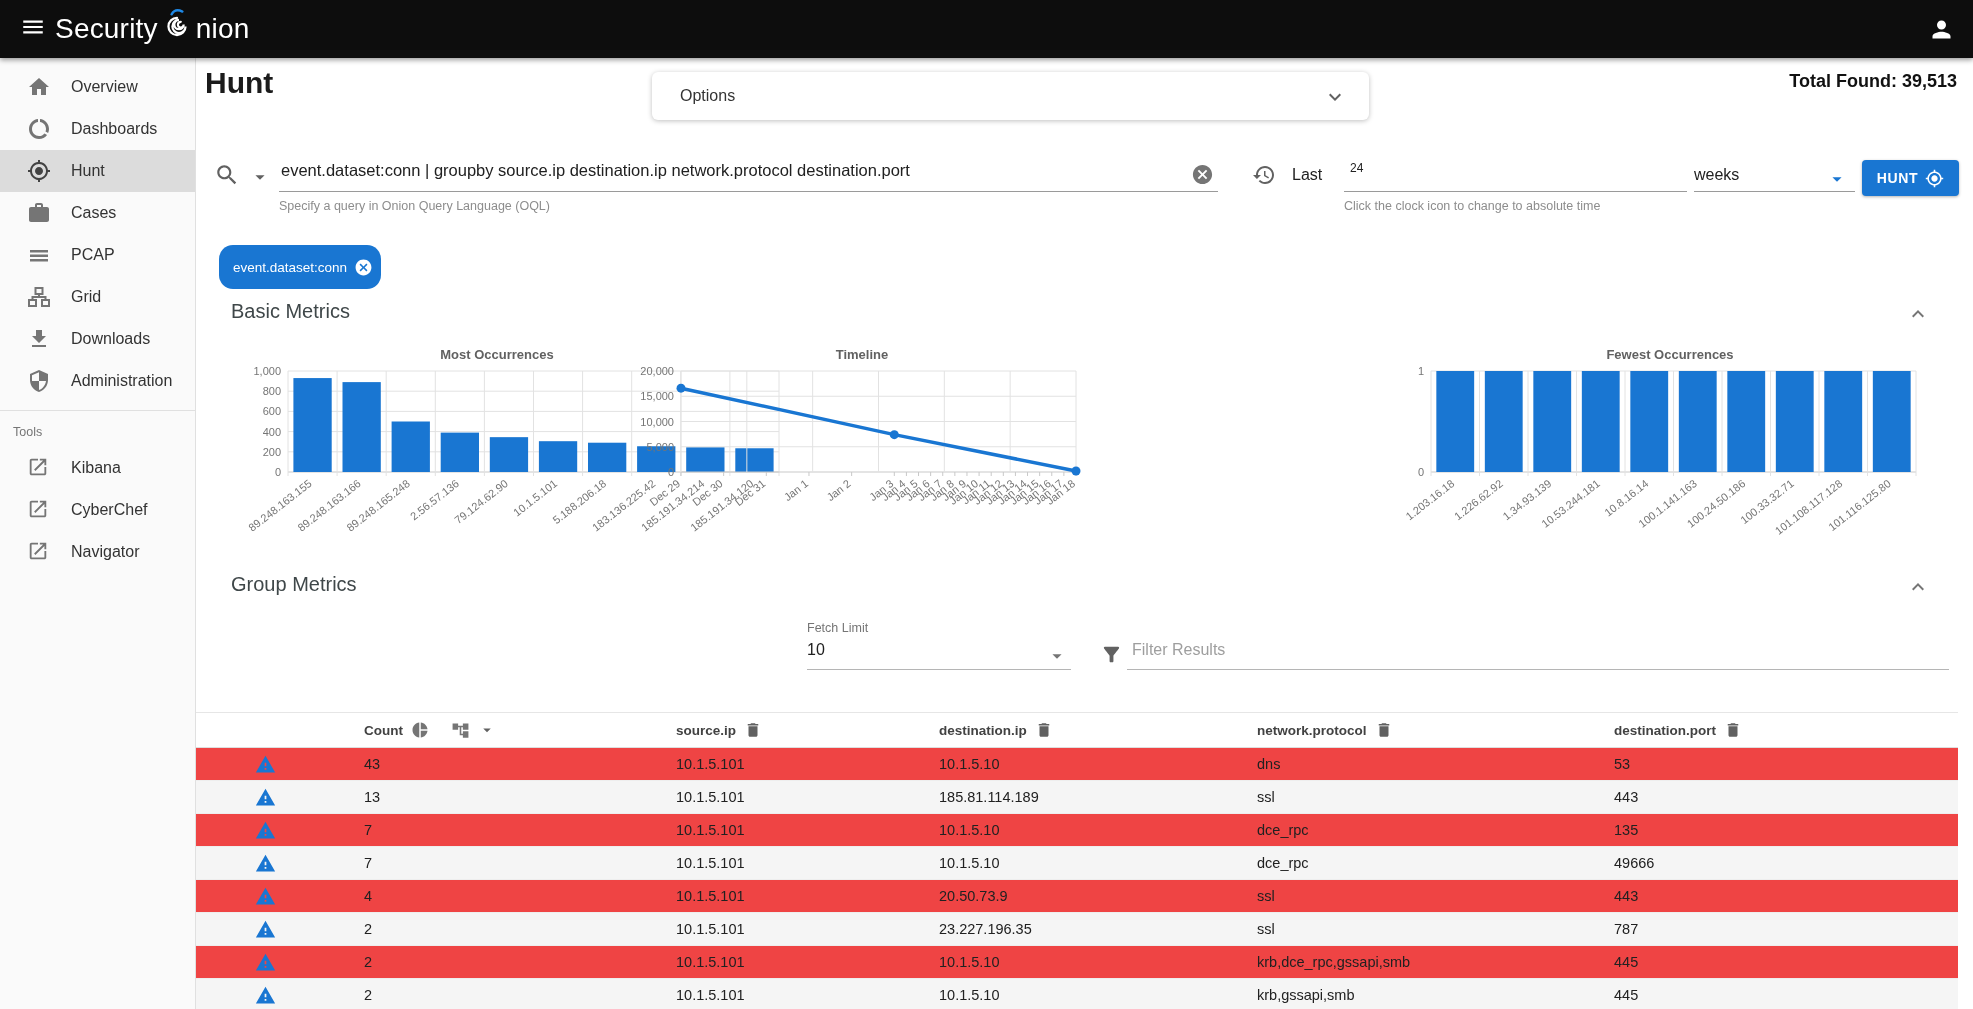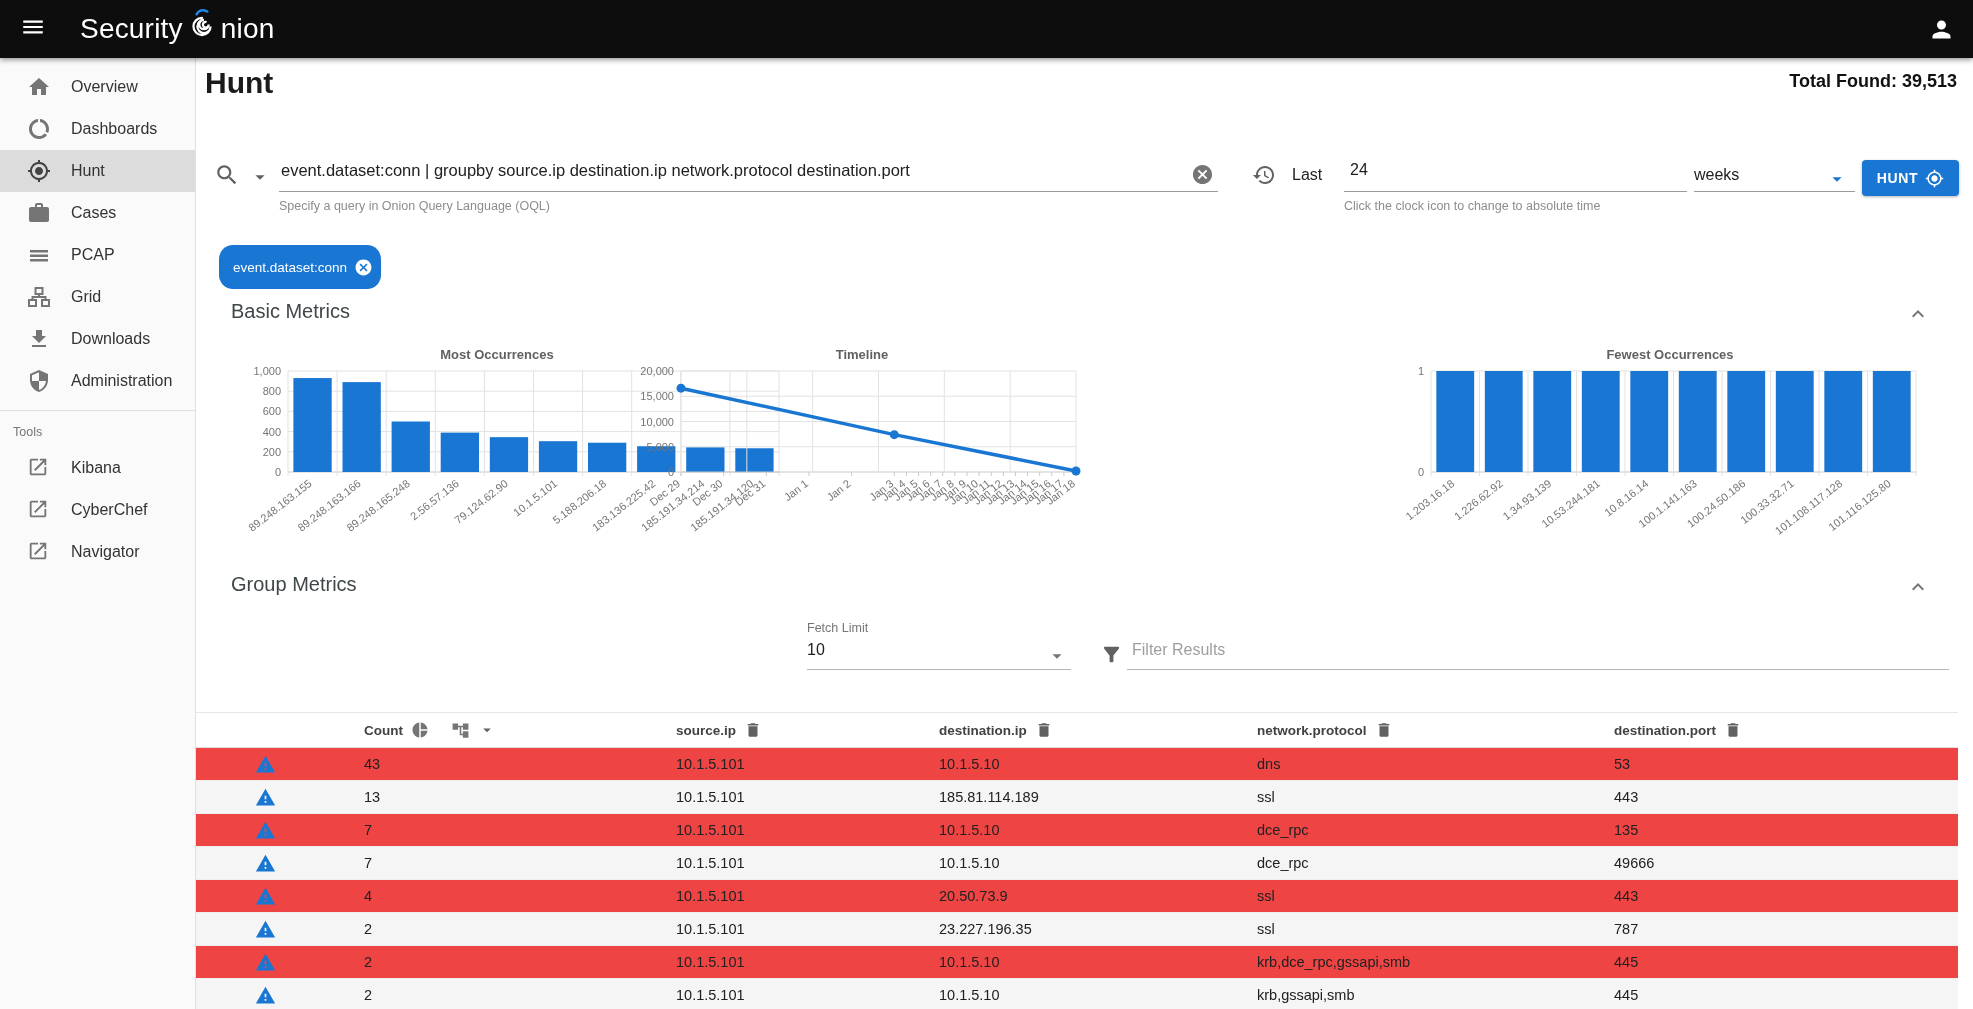"Security" #logo { margin-left: 34px -> 9px }
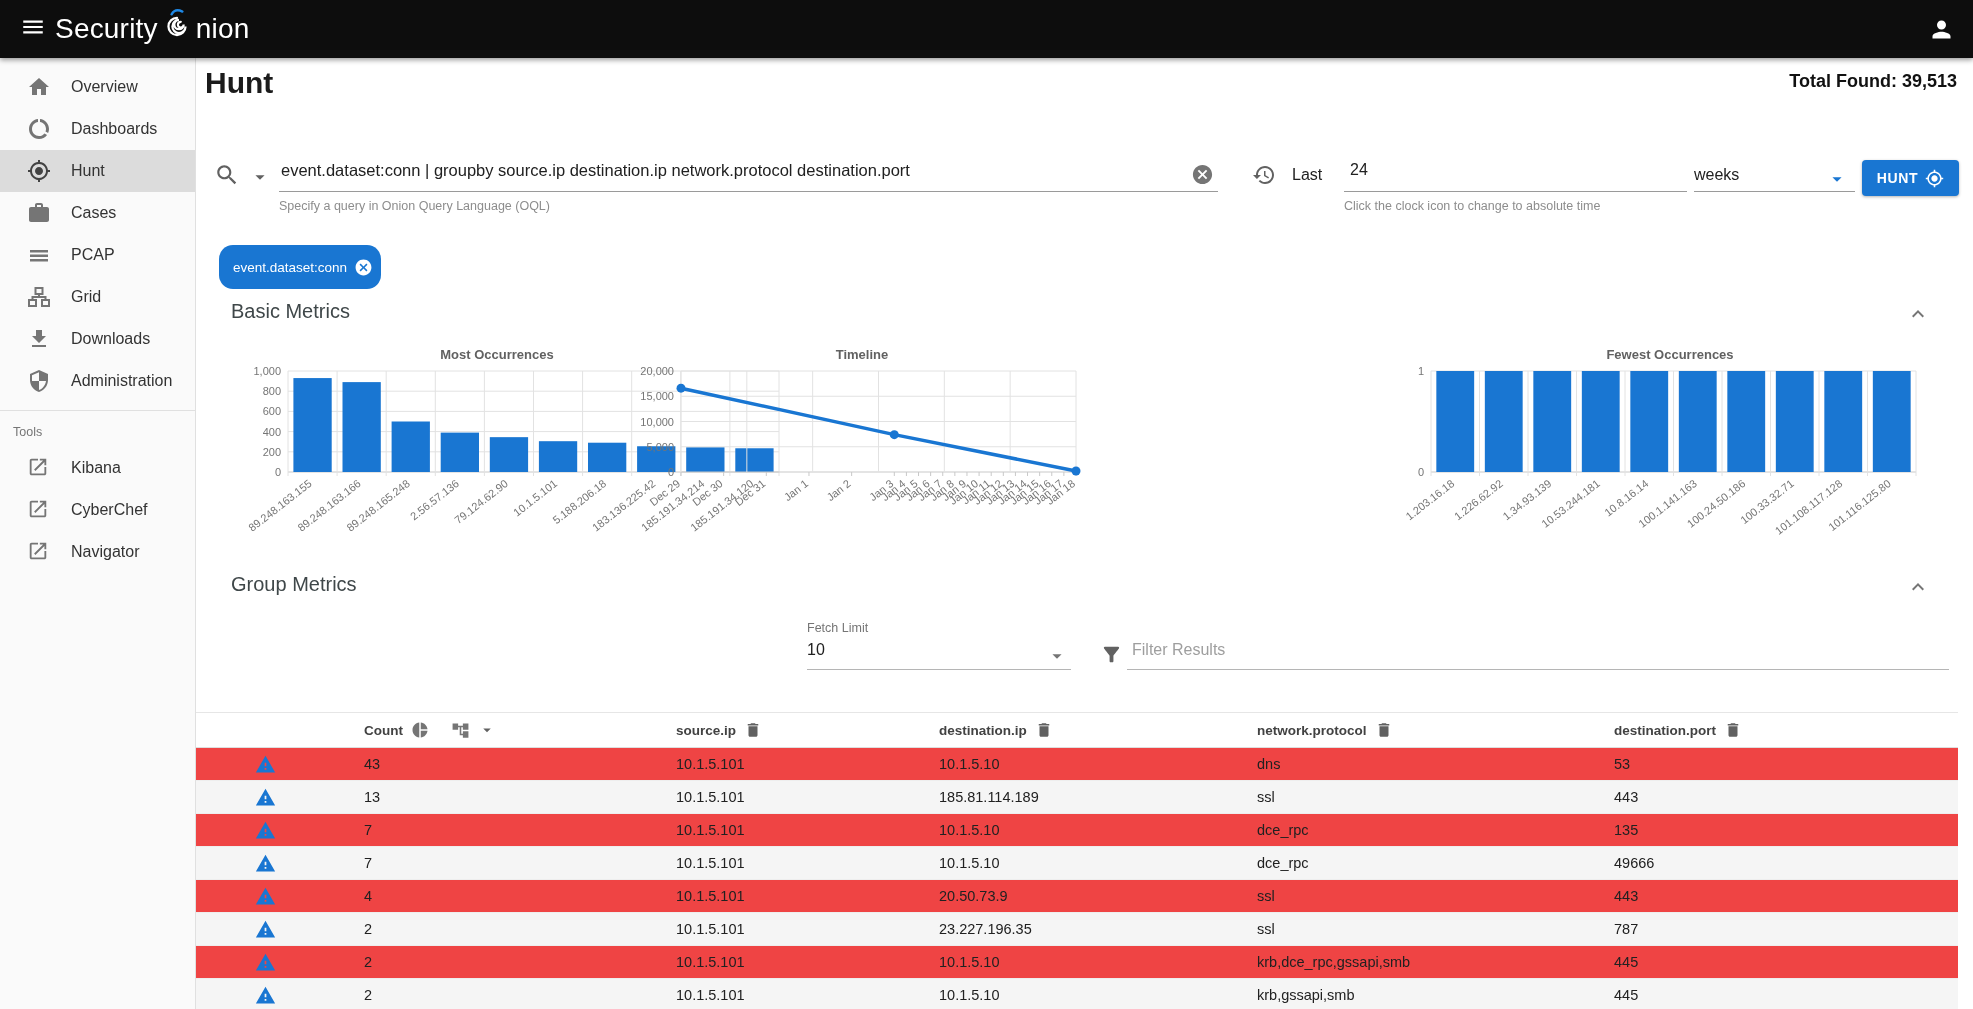"Options" div { html: none -> <div> <span>Options</span> <span> <svg> <path></path> </svg> </span> </div> }
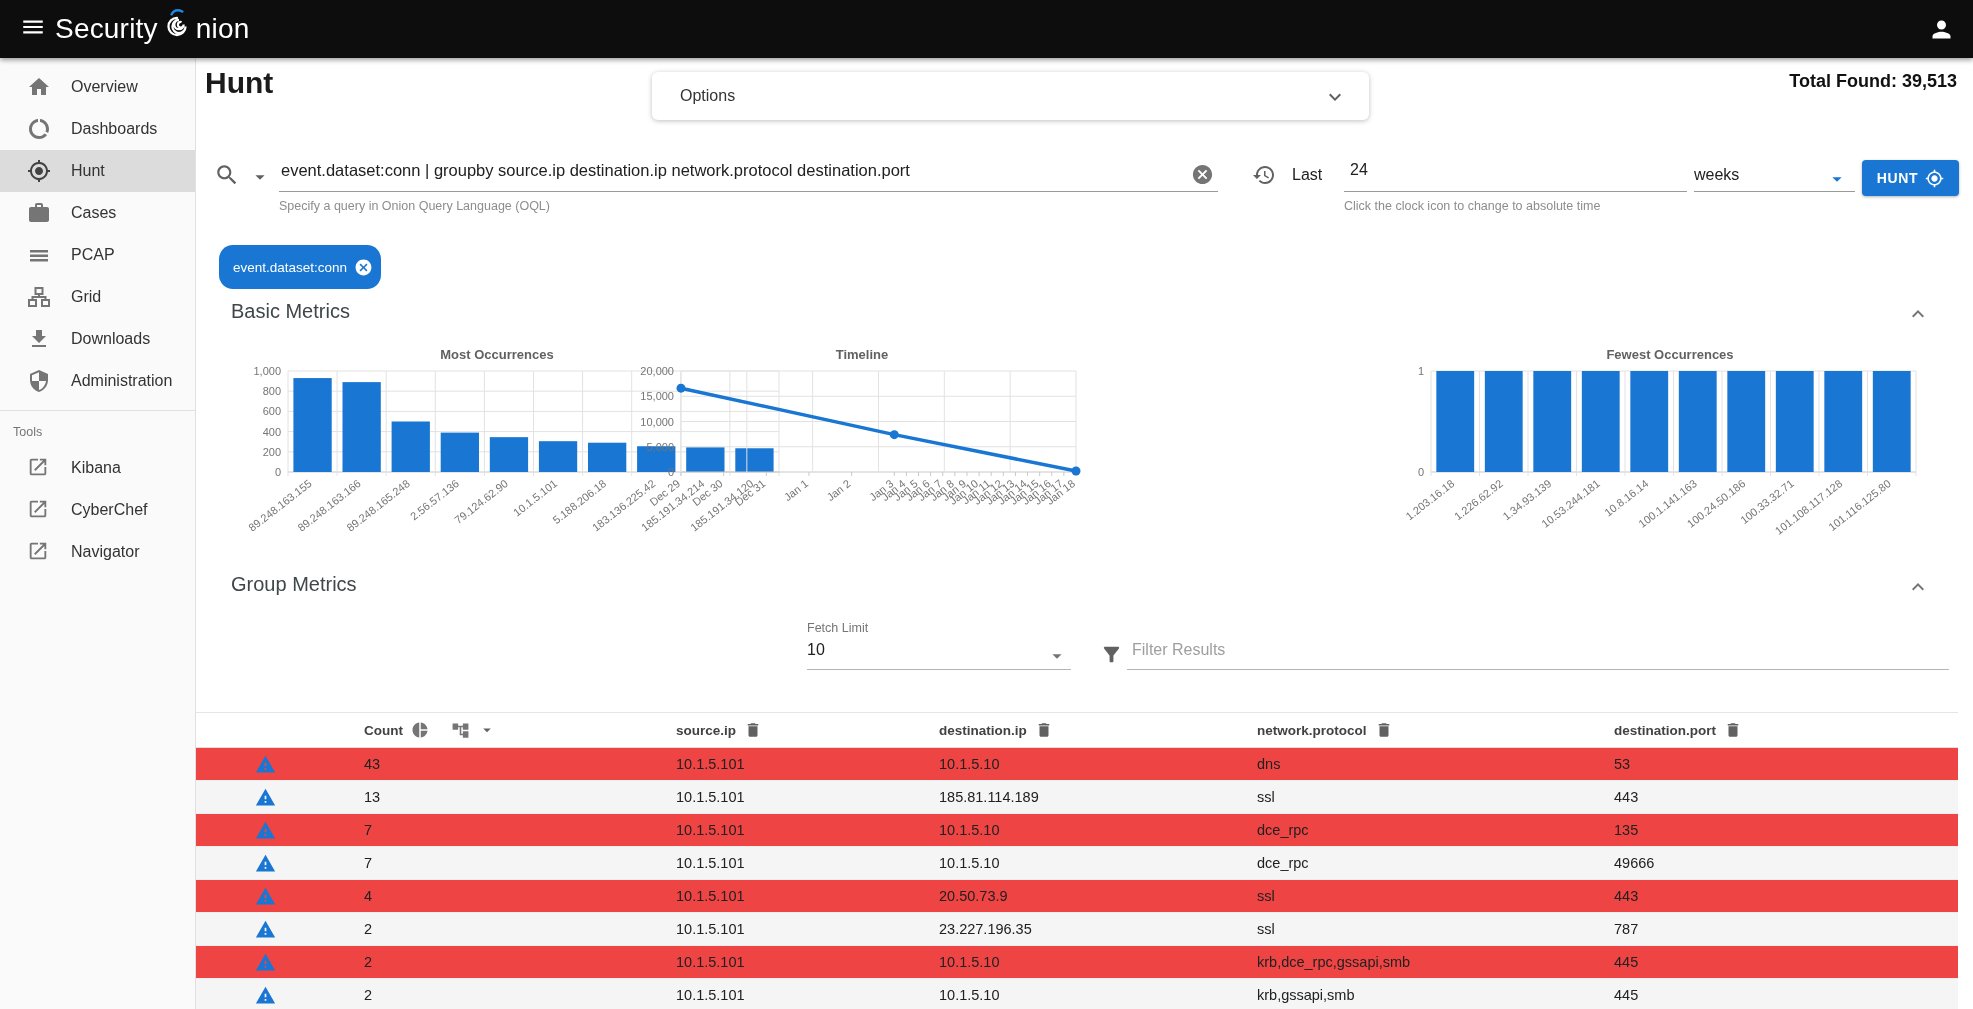"24" #time-value { font-size: 16px -> 12px }
